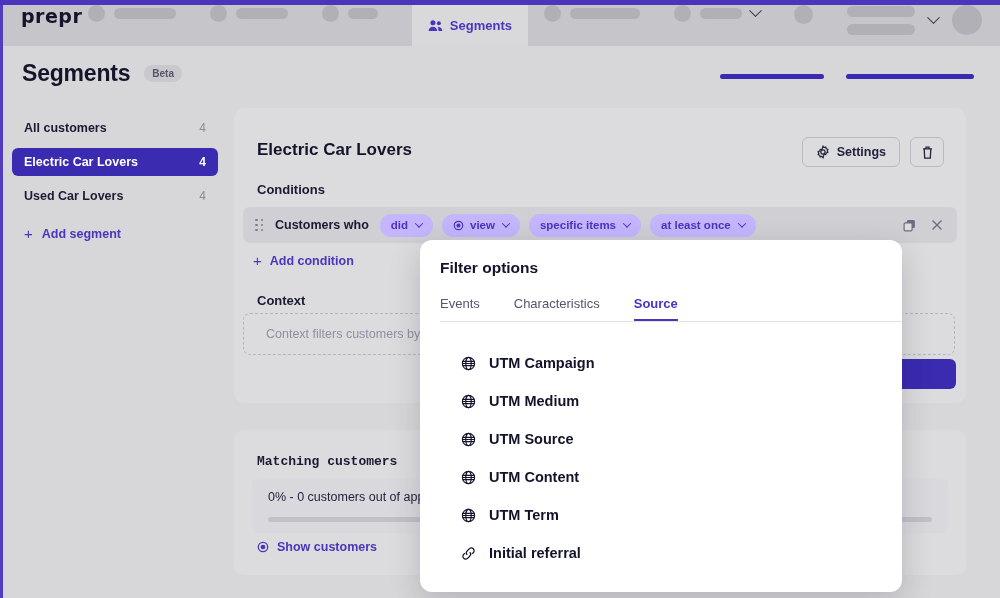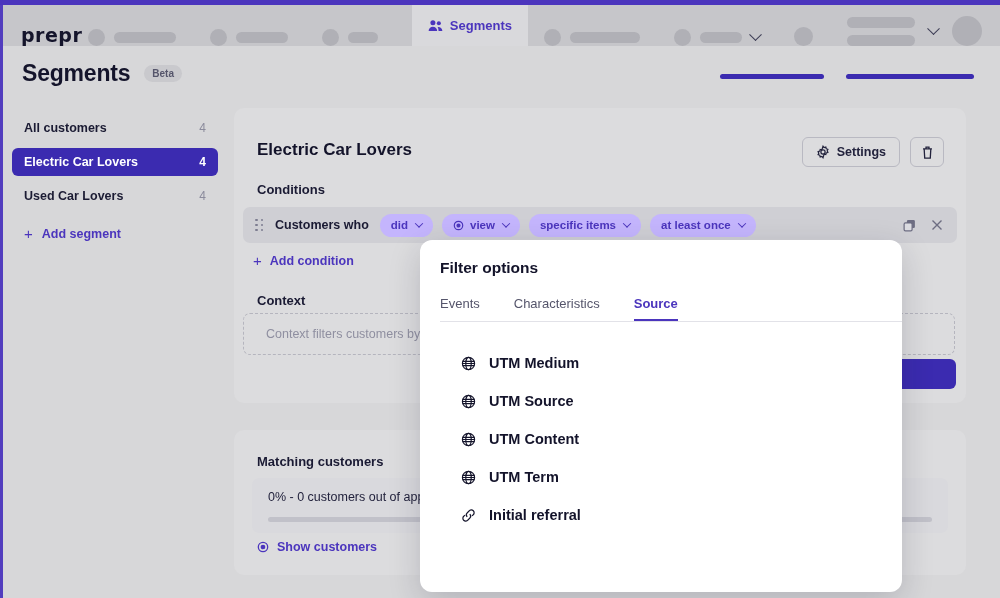"prepr" .topnav { align-items: flex-end -> flex-start }
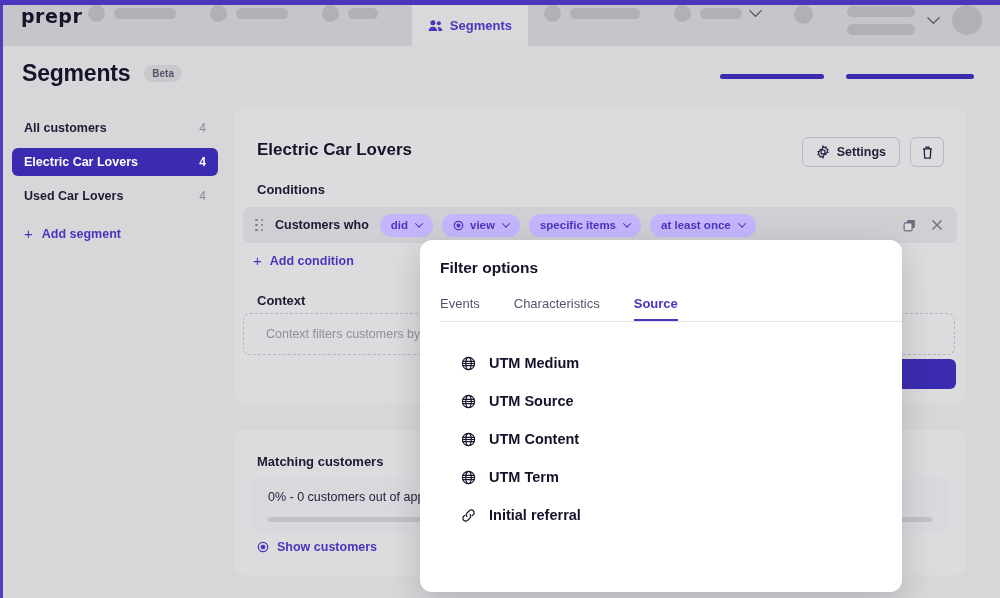"UTM Campaign" div.opt { html: none -> <div> <span> <svg> <circle></circle> <ellipse></ellipse> <path></path> </svg> </span> <span>UTM Campaign</span> </div> }
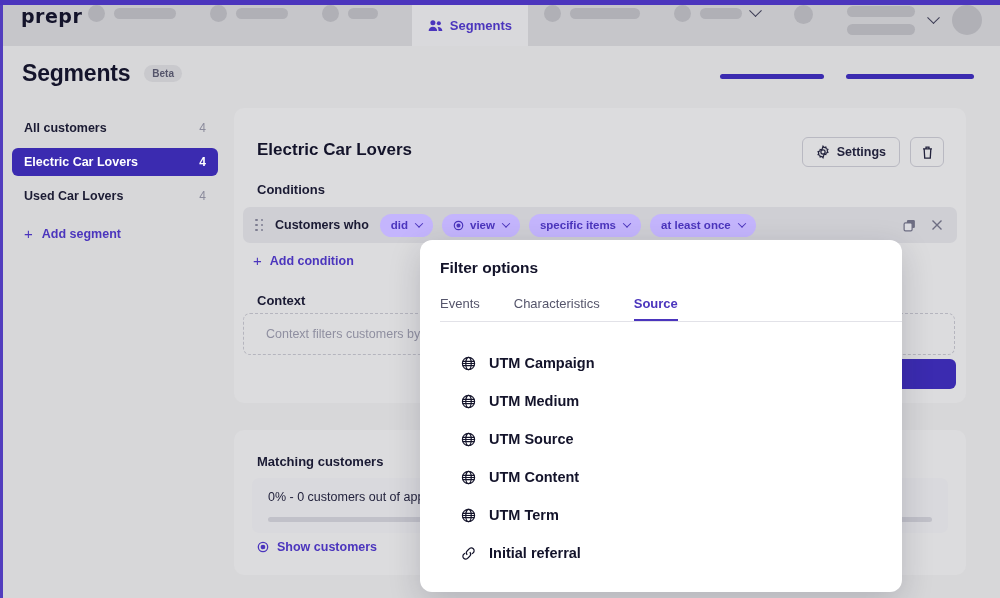"Matching customers" .match-title { font-family: none -> Liberation Mono, monospace }
